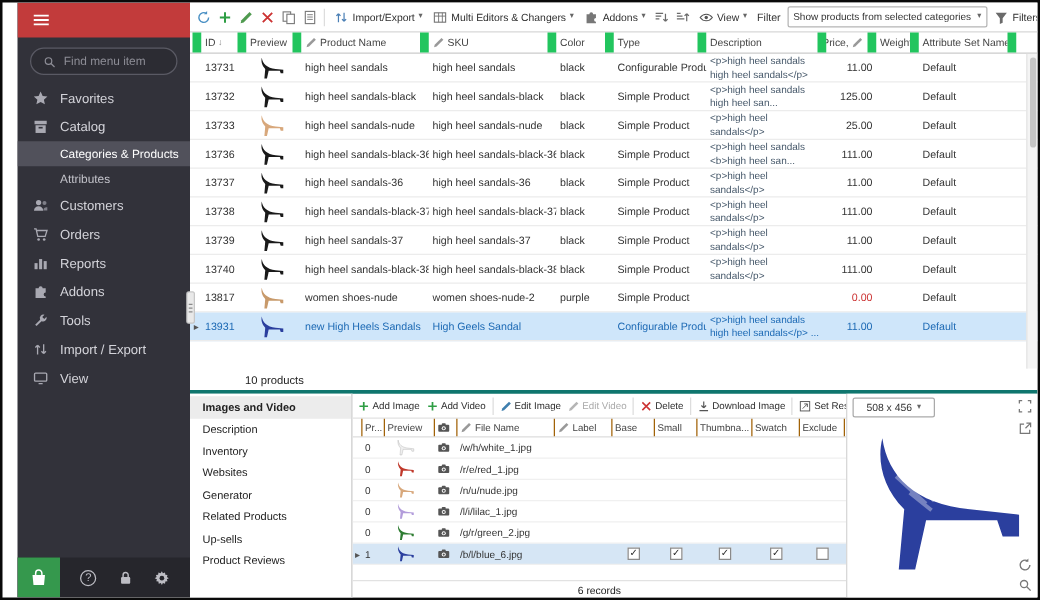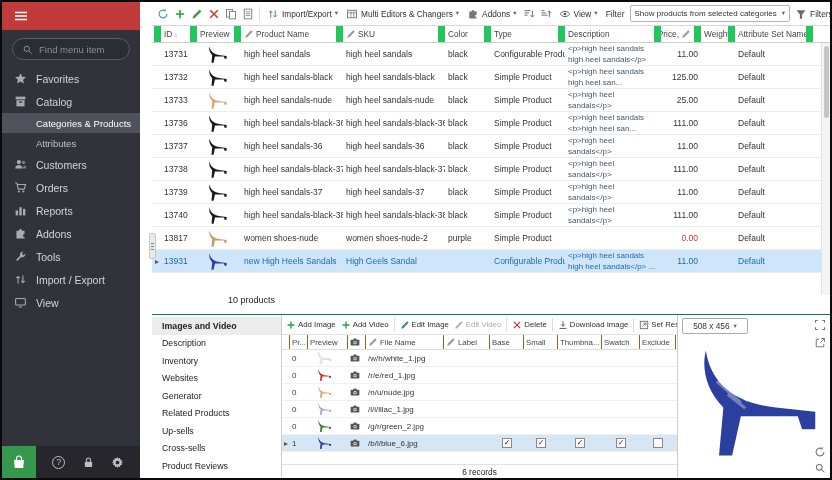"Find menu item" .sidebar { left: 0 -> 12px }
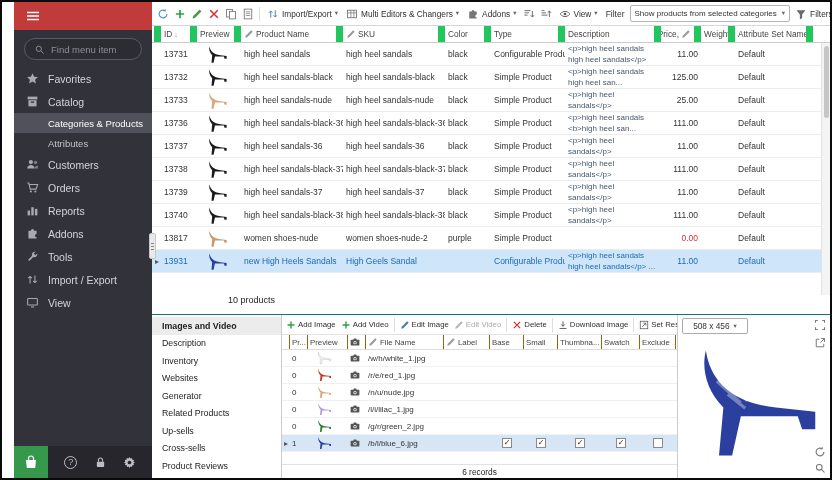"10 products" .grid-status { align-items: flex-start -> center; border-bottom: 1px solid #0f766e -> 3px solid #0f766e; padding-left: 76px -> 44px }
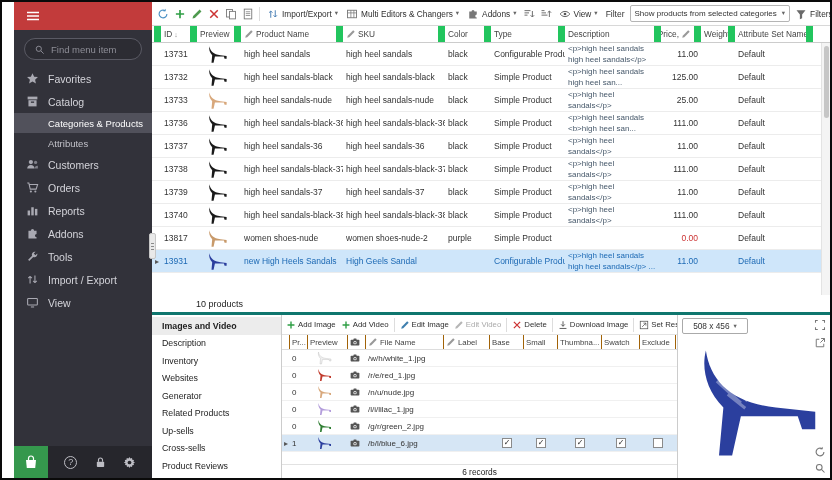"Cross-sells" div.tab { html: <div> <span>Cross-sells</span> </div> -> none }
